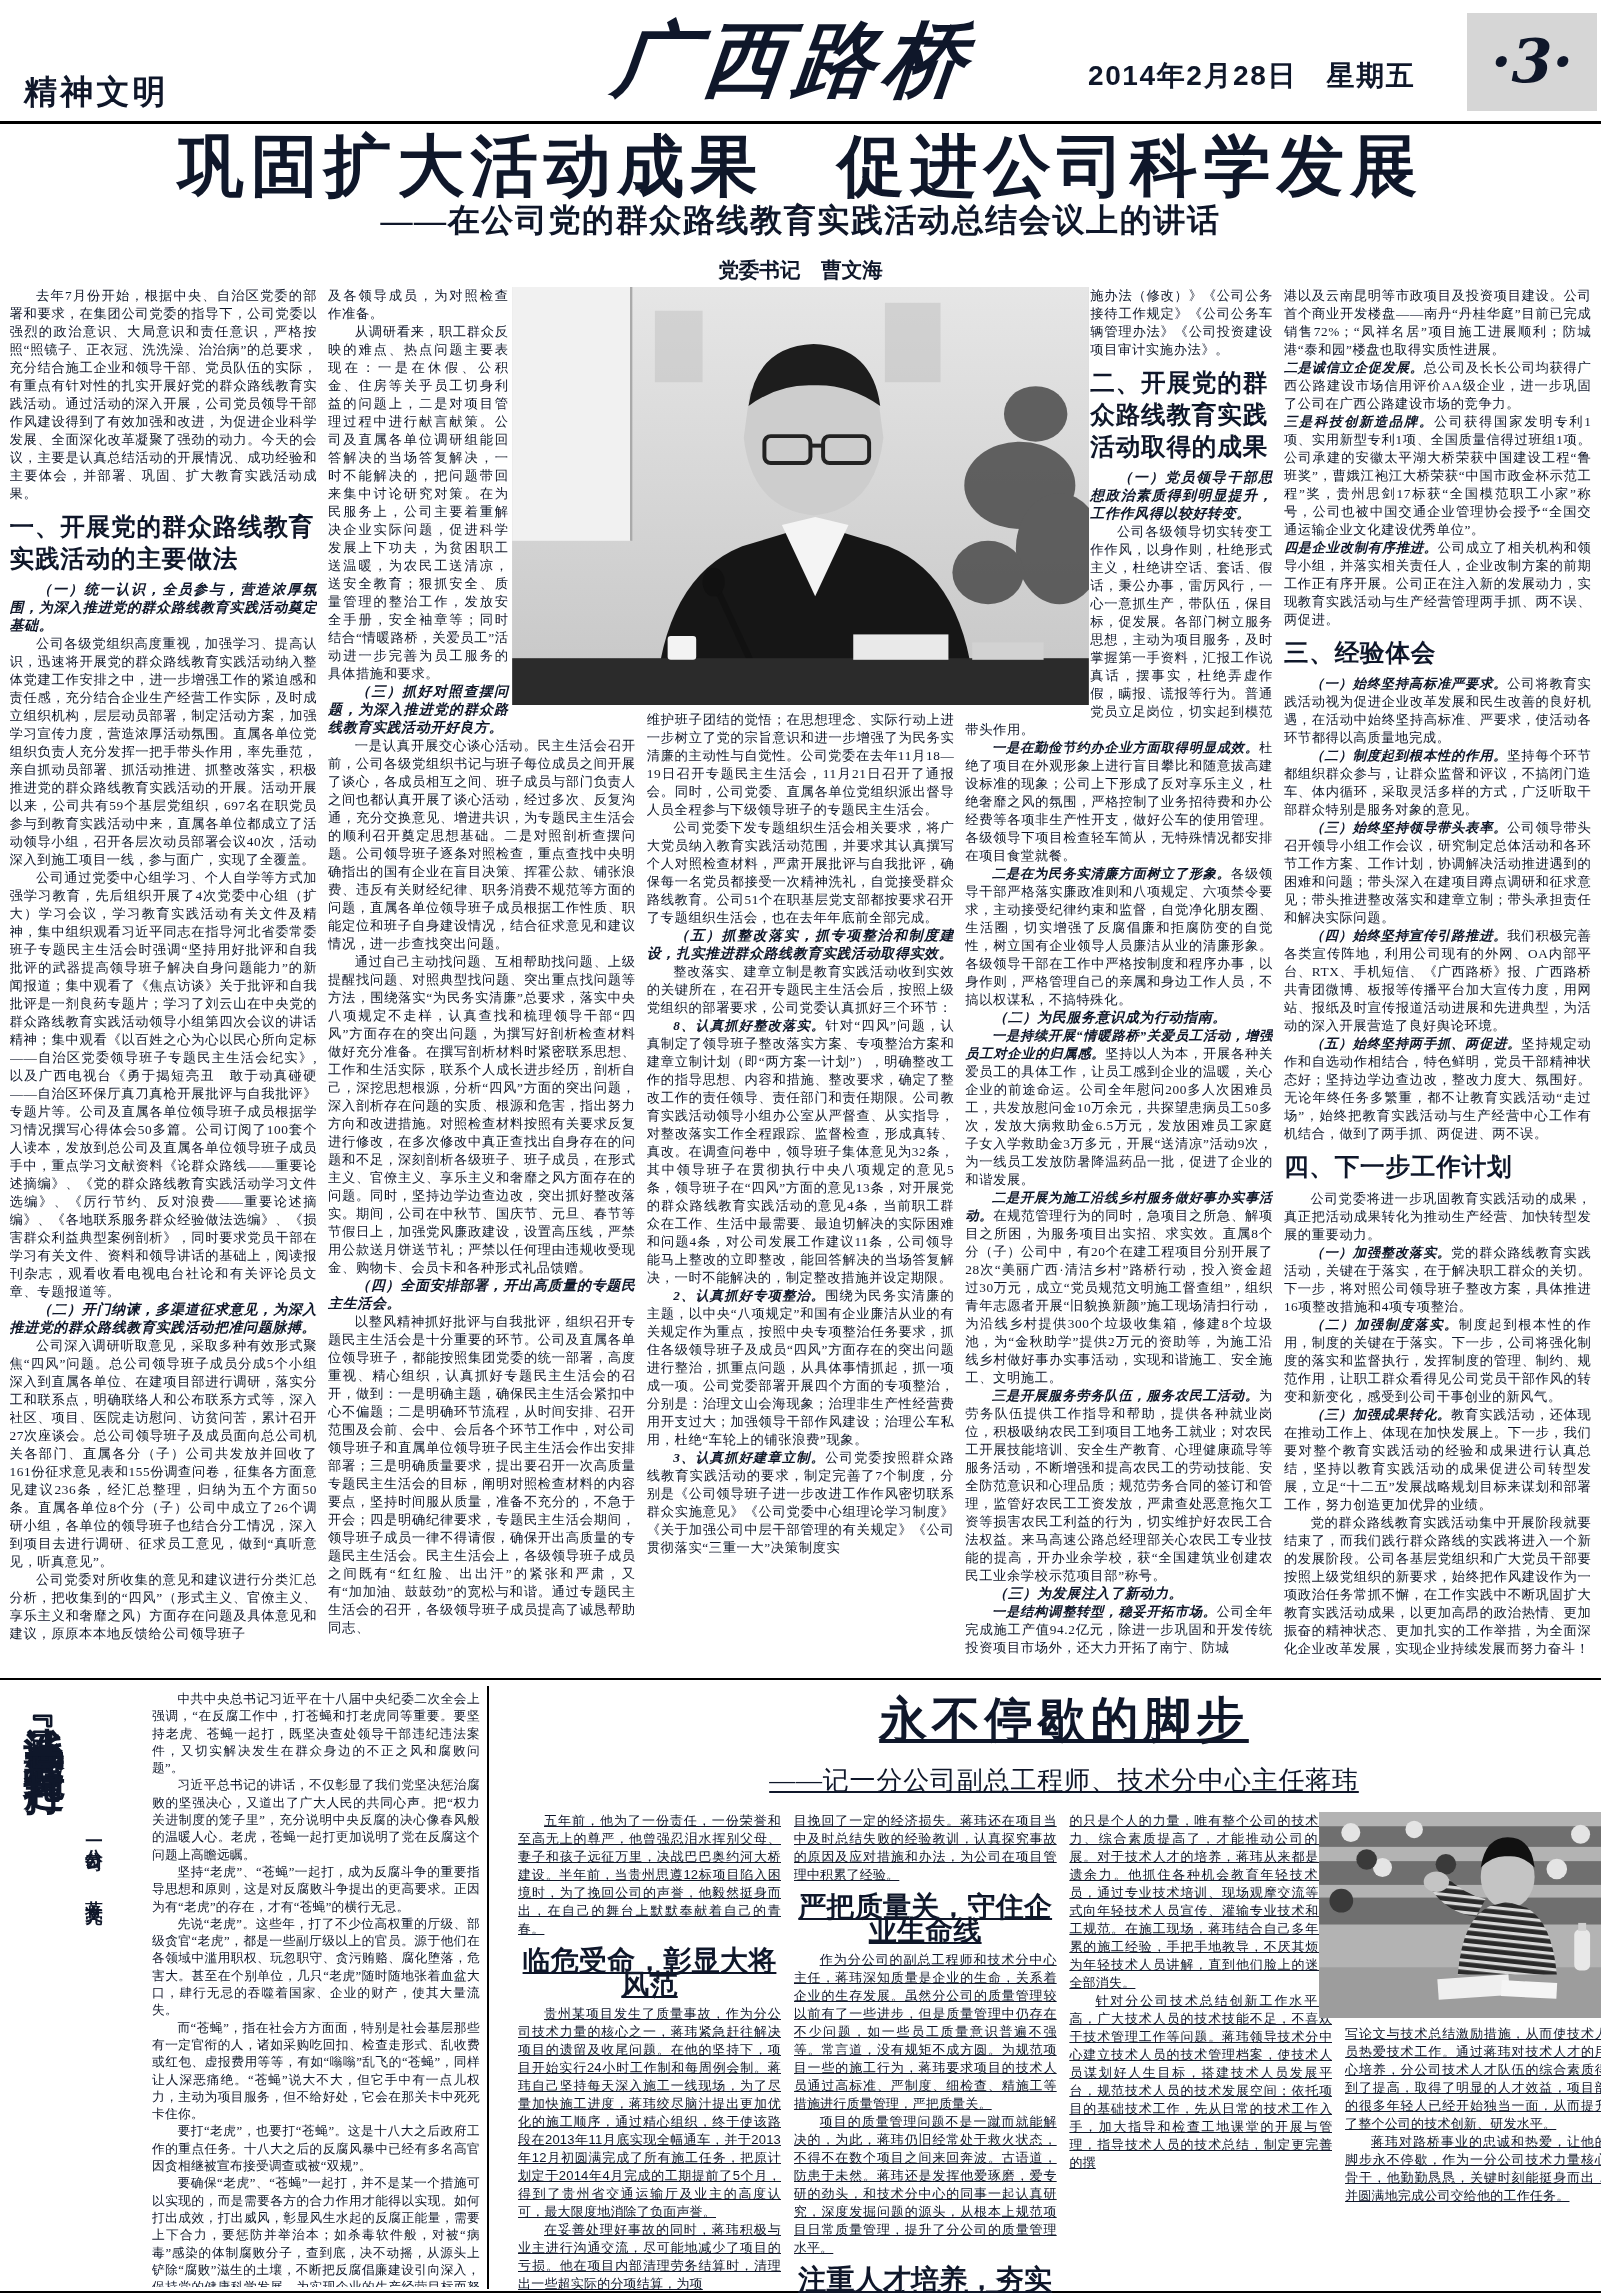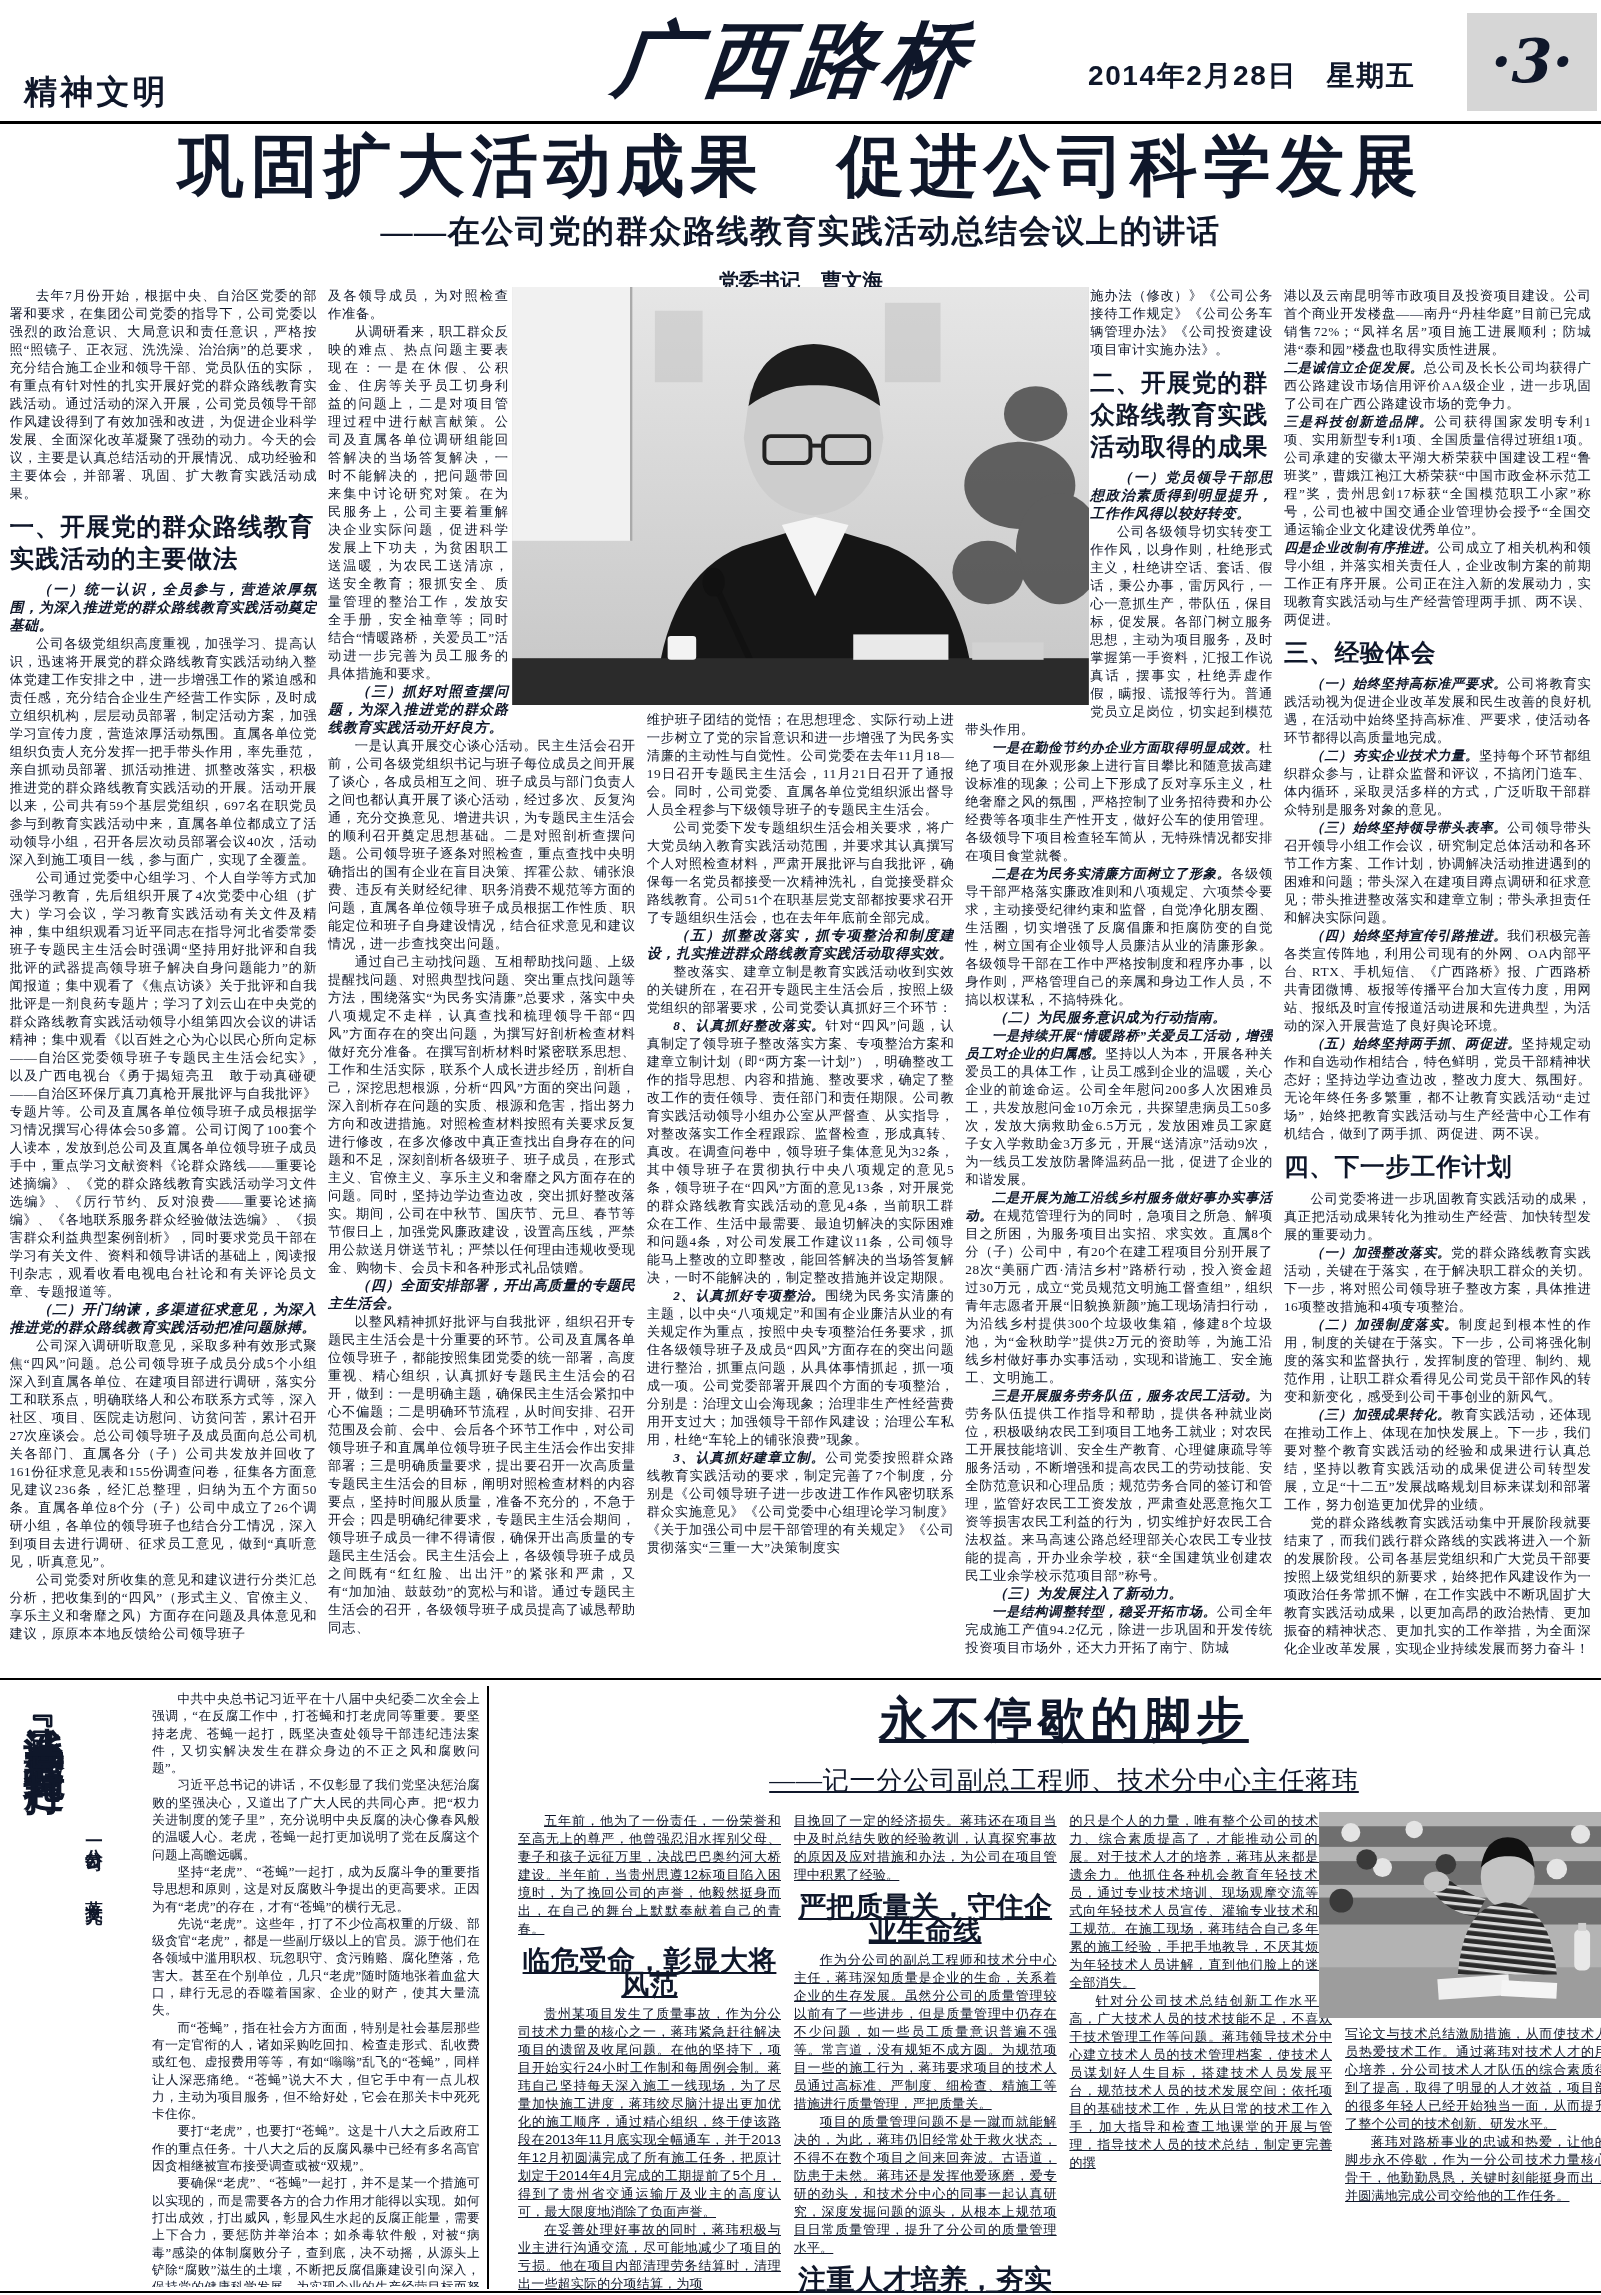"——在公司党的群众路线教育实践活动总结会议上的讲话" #main-subtitle { margin-top: 11px -> none }
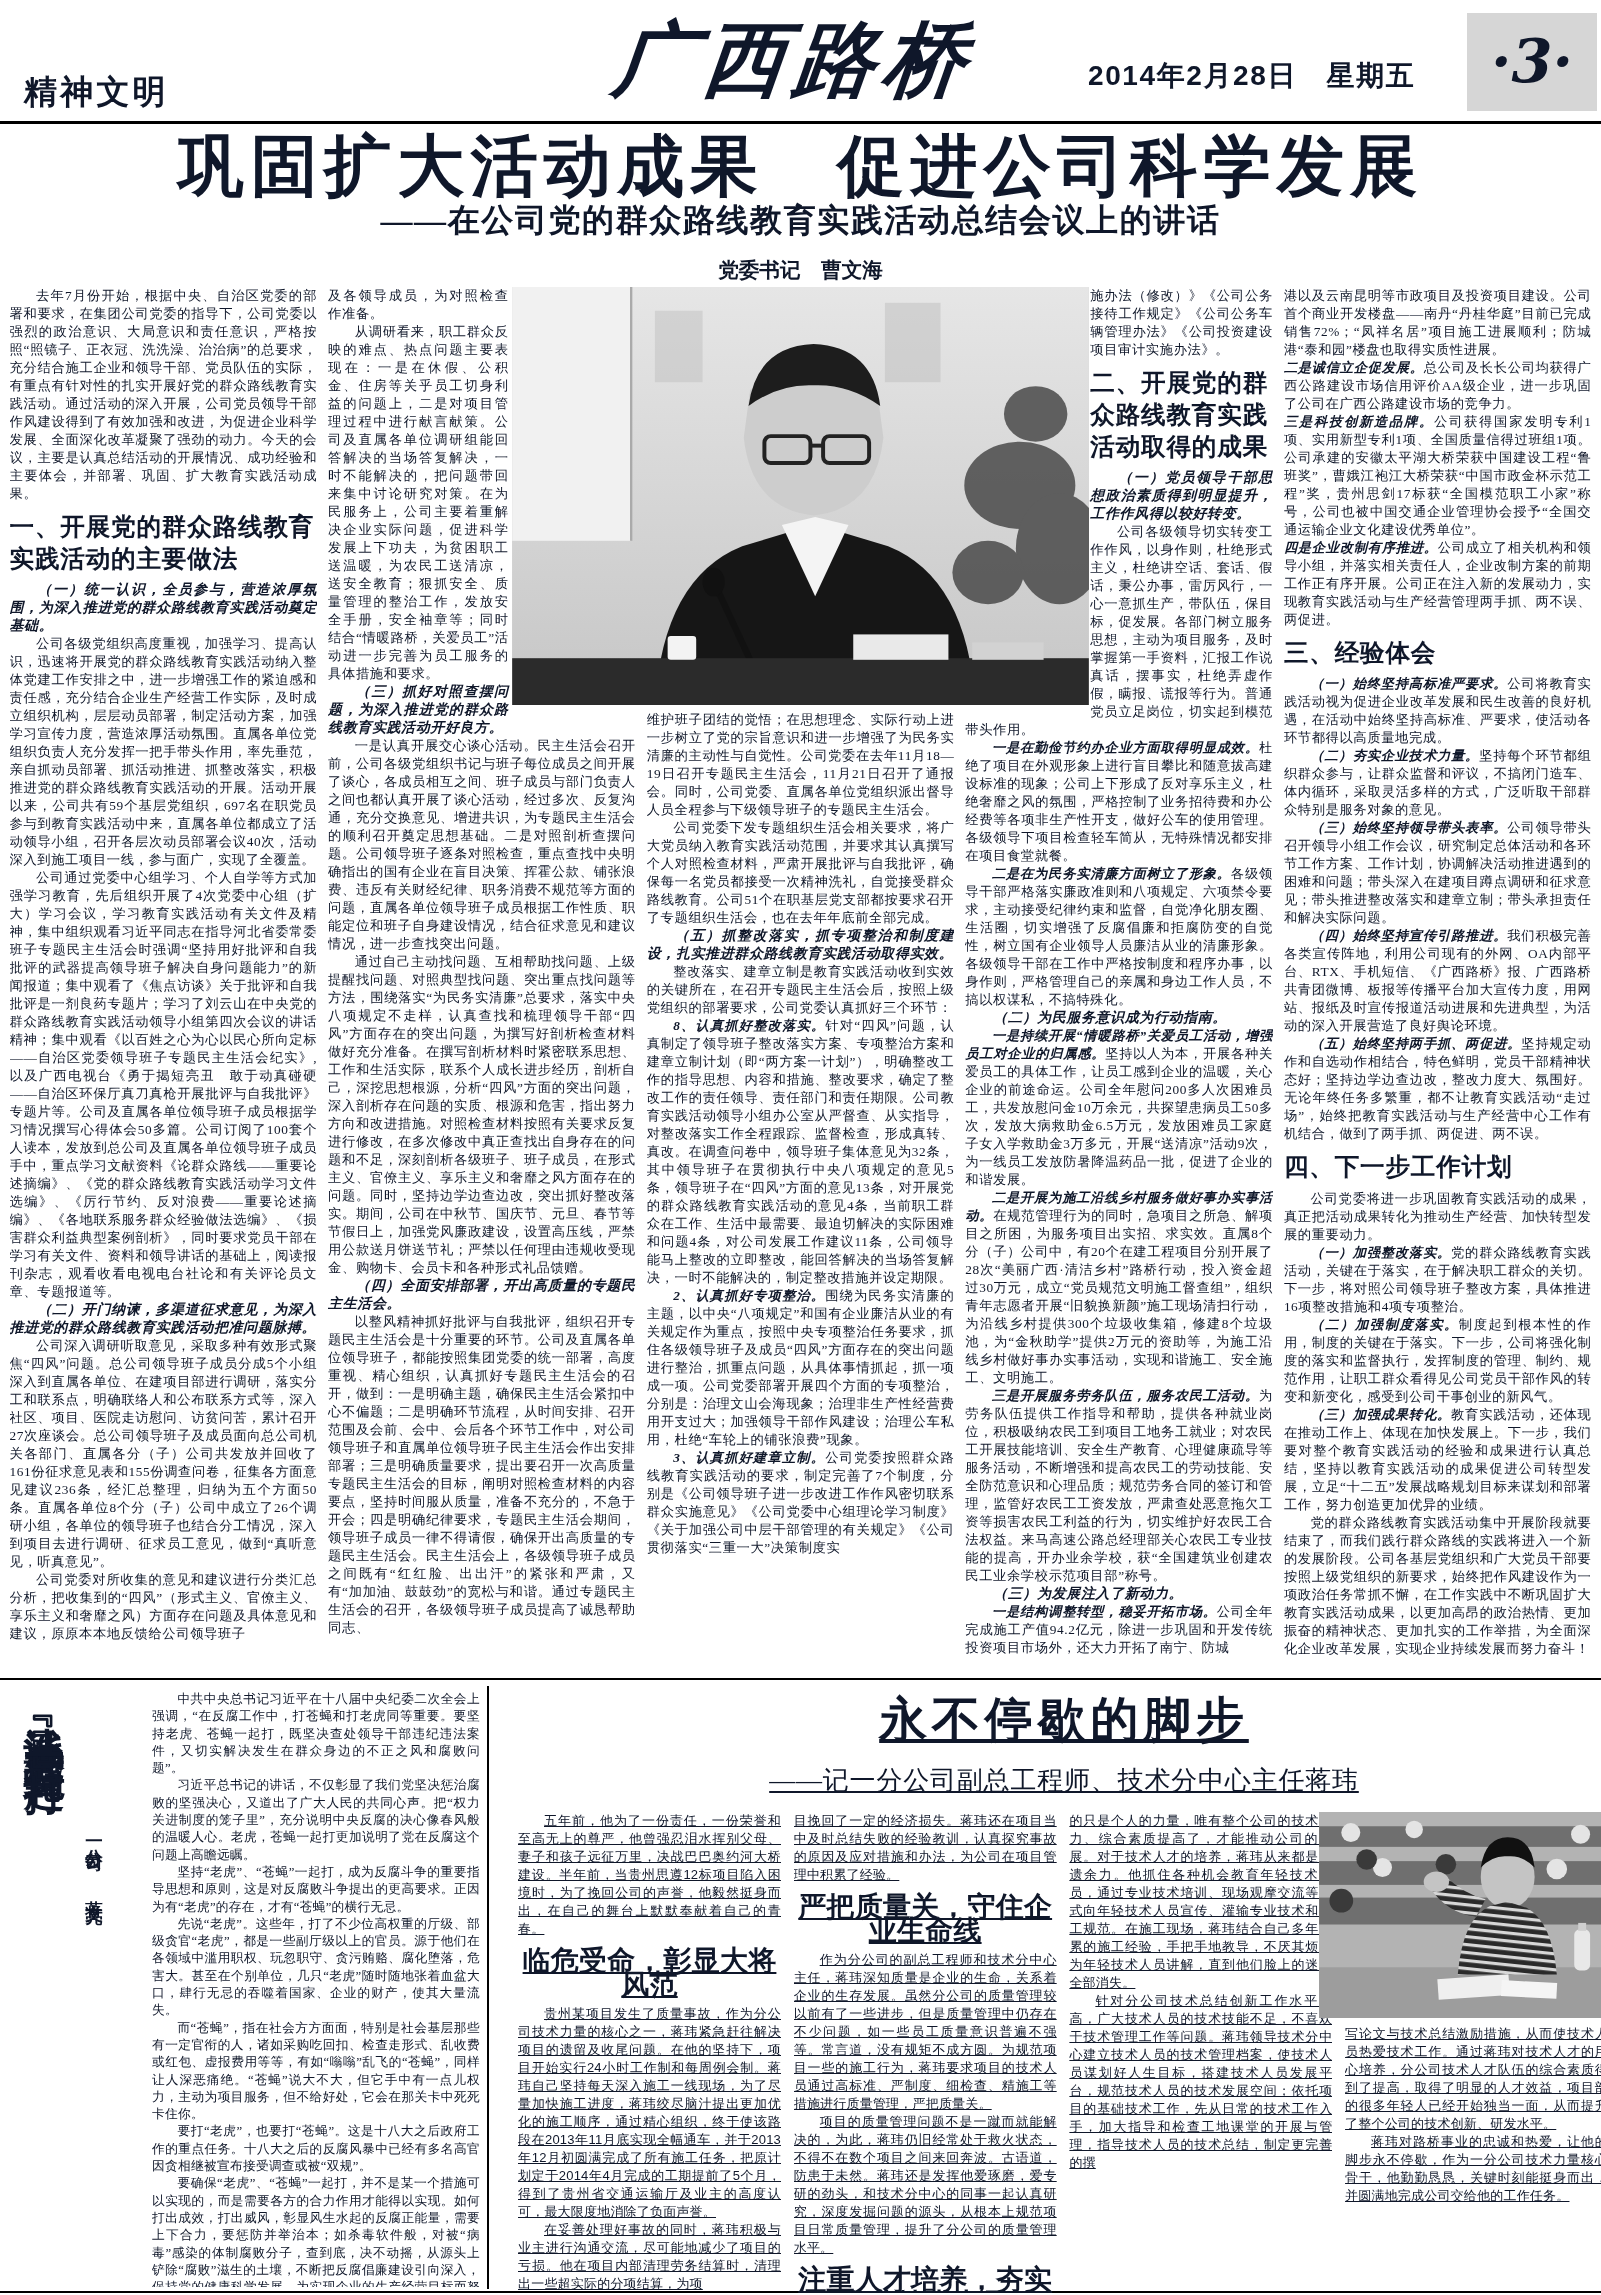"（二）夯实企业技术力量。" b.lead { text: 夯实企业技术力量 -> 制度起到根本性的作用 }
